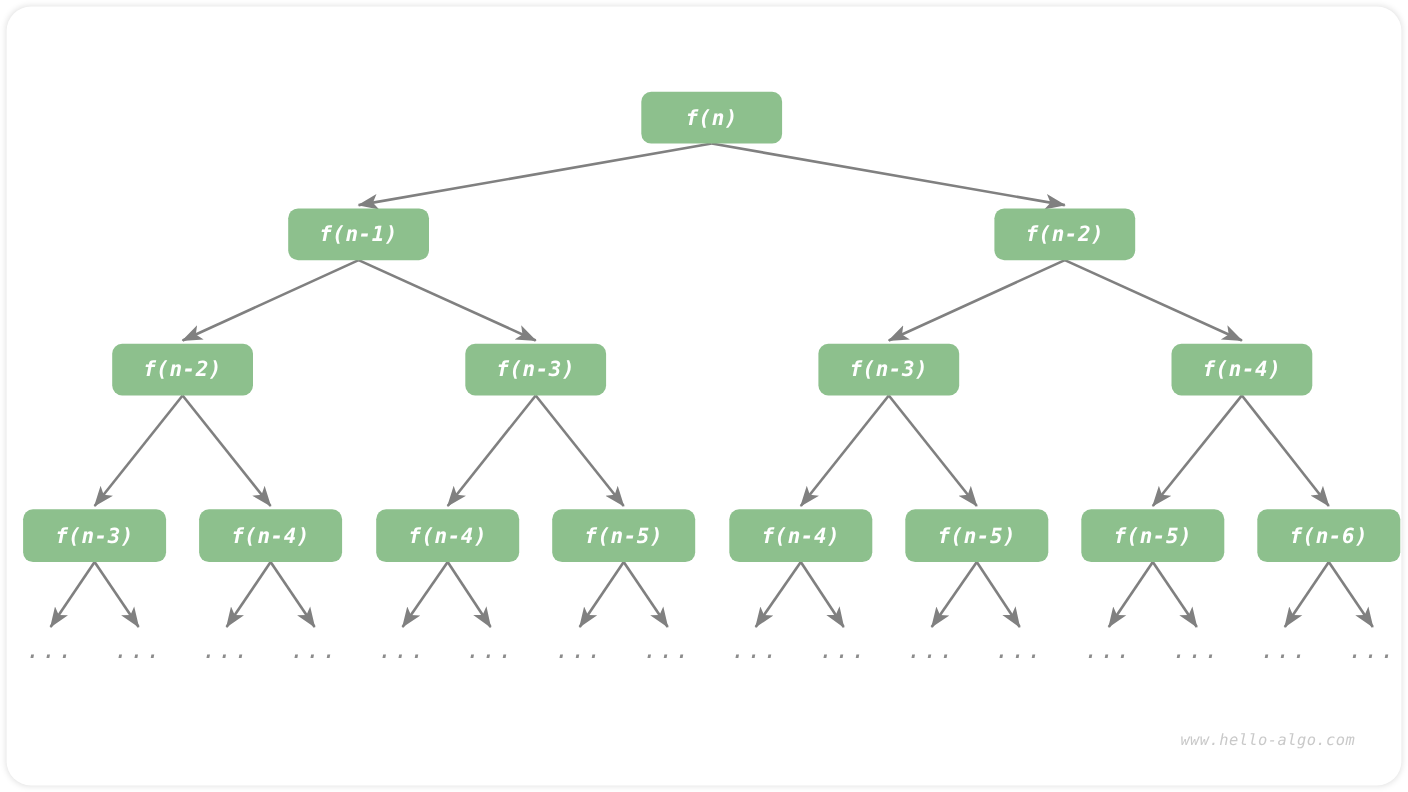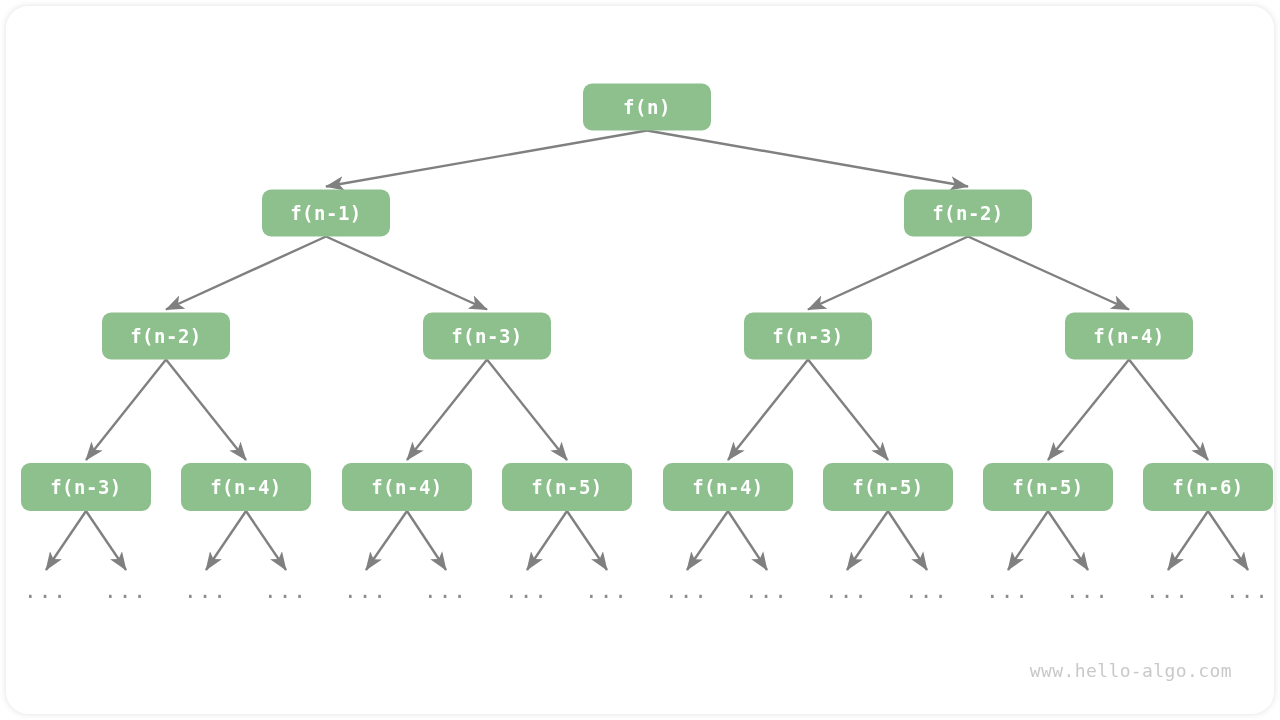"f(n)" #card { font-style: none -> italic }
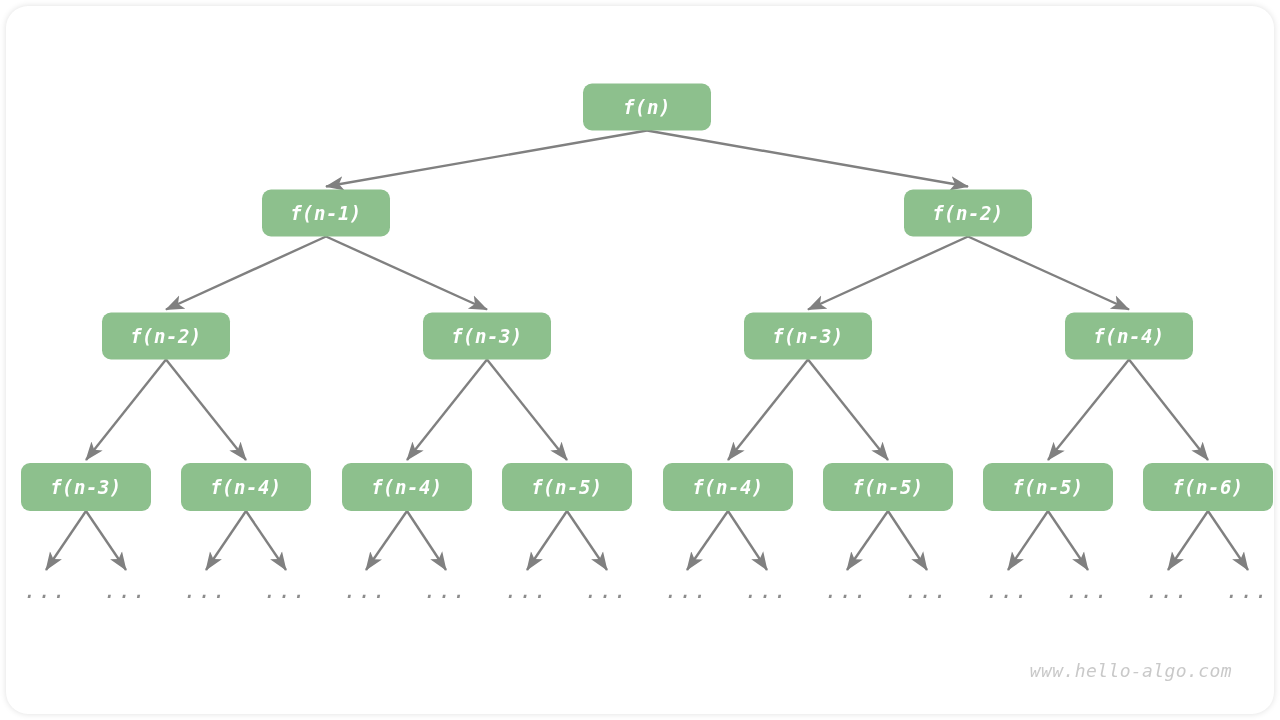"www.hello-algo.com" #watermark { font-size: 18px -> 14px }
